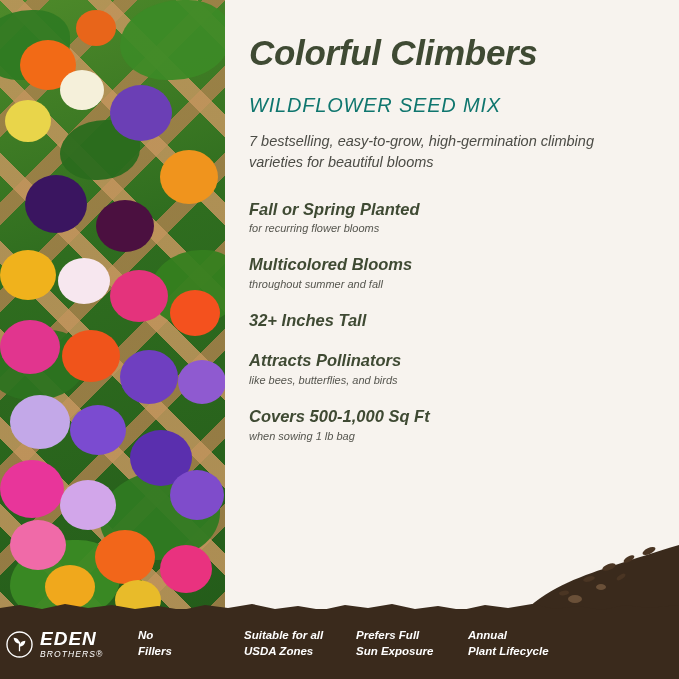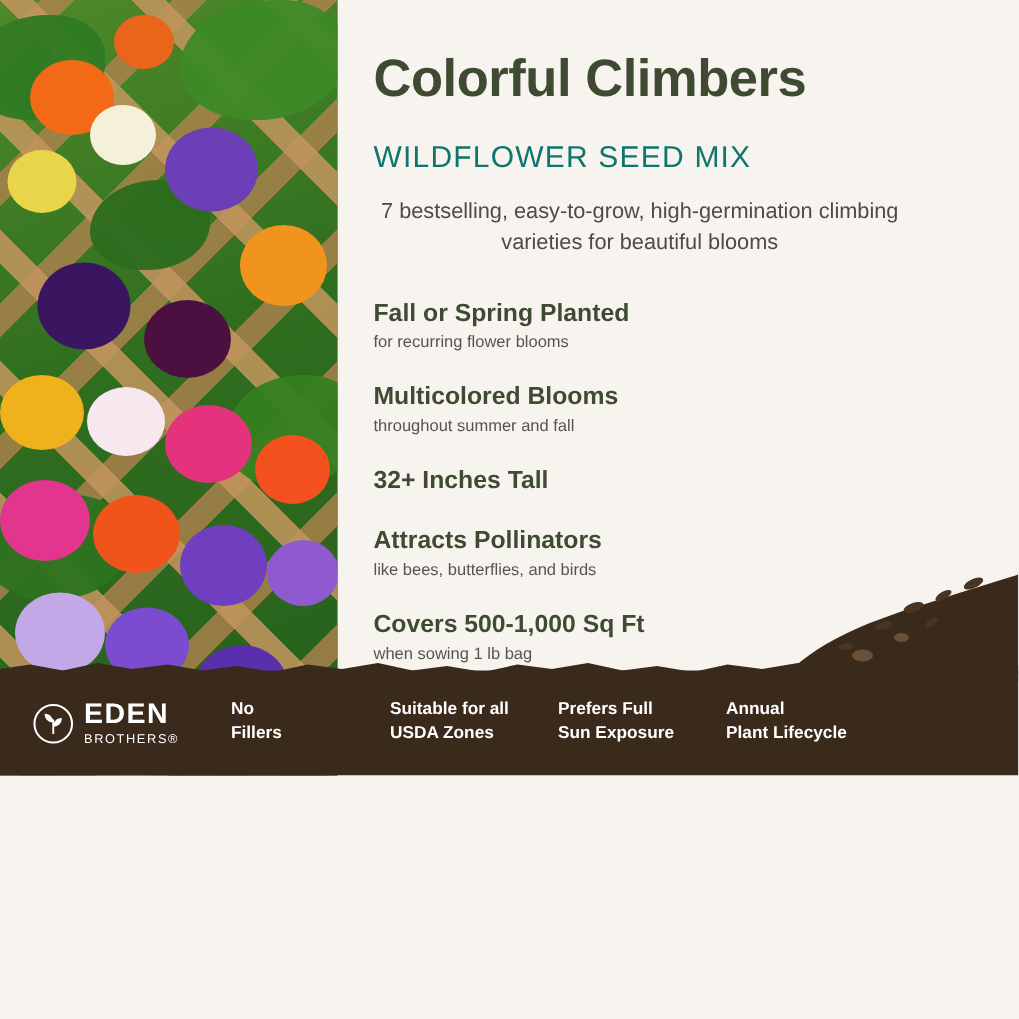"Colorful Climbers" .card { font-style: none -> italic; height: 517px -> 679px }
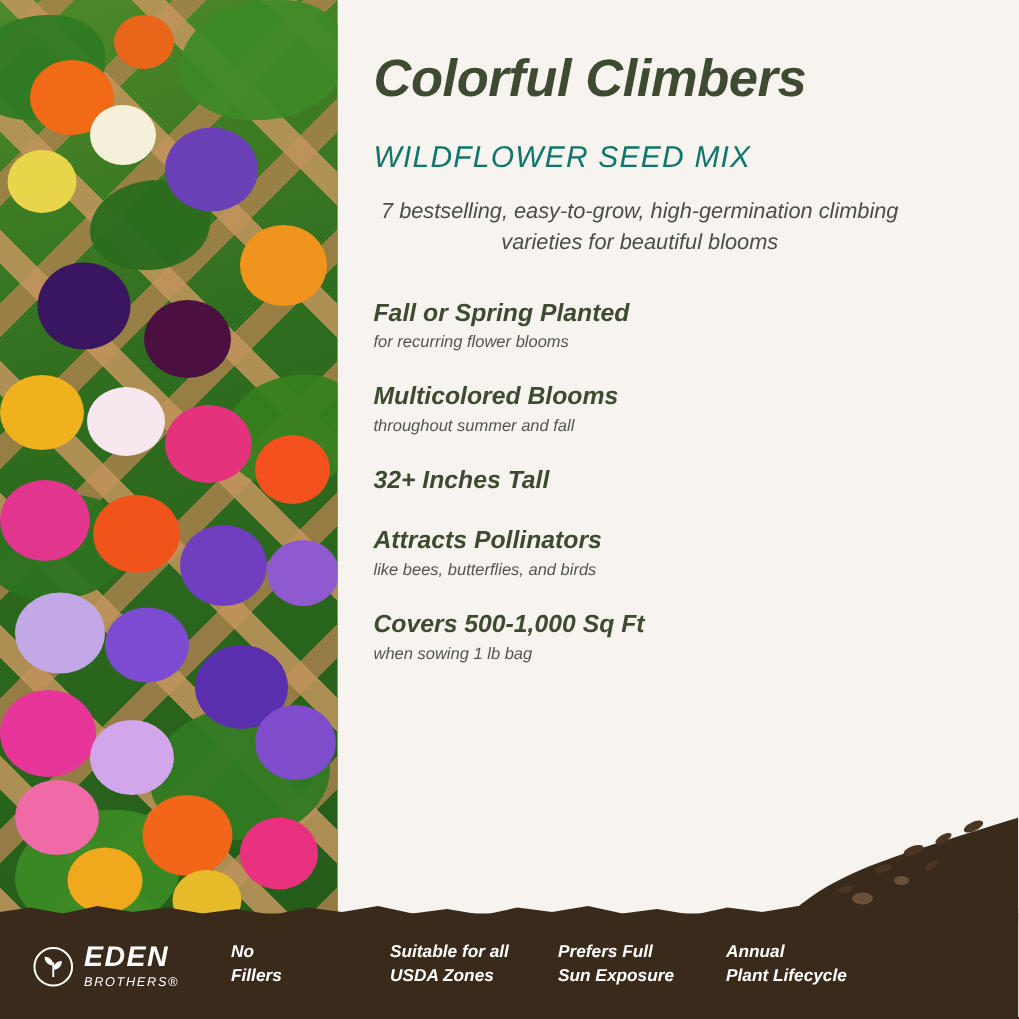"7 bestselling, easy-to-grow," .lede { text-align: center -> none }
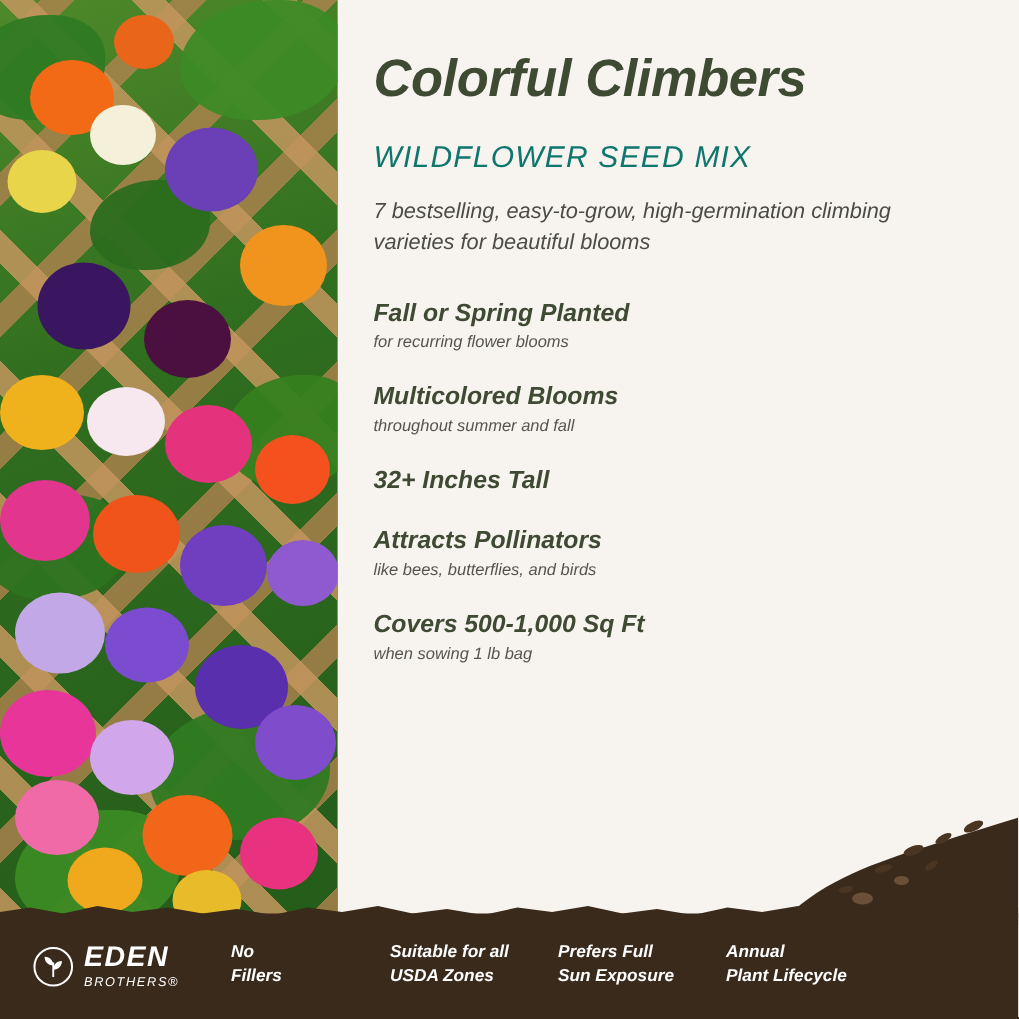"EDEN" .footer-inner { padding-left: 22px -> 6px }
